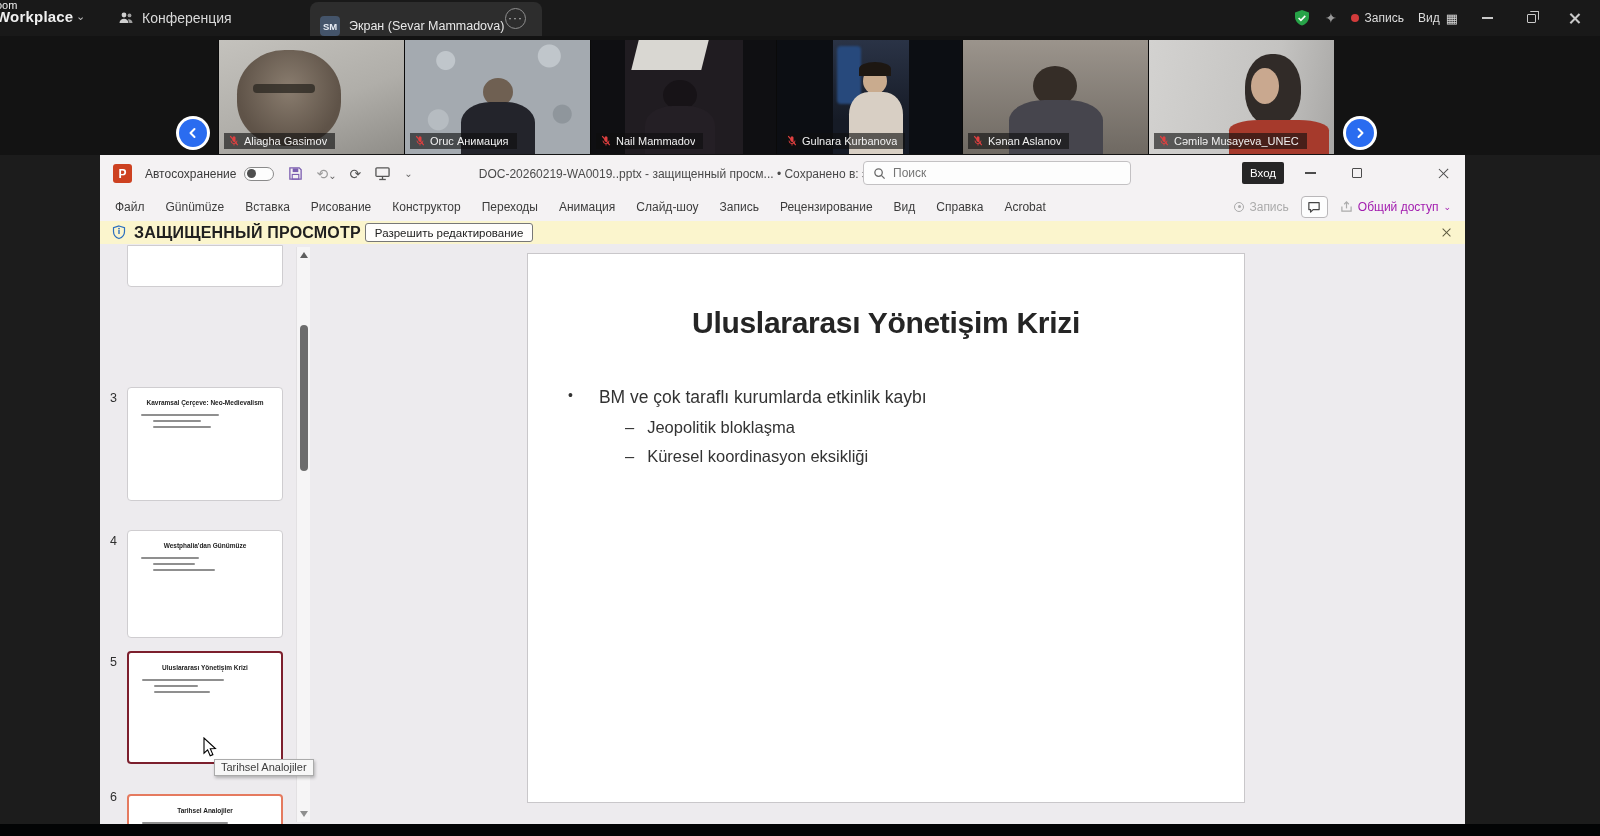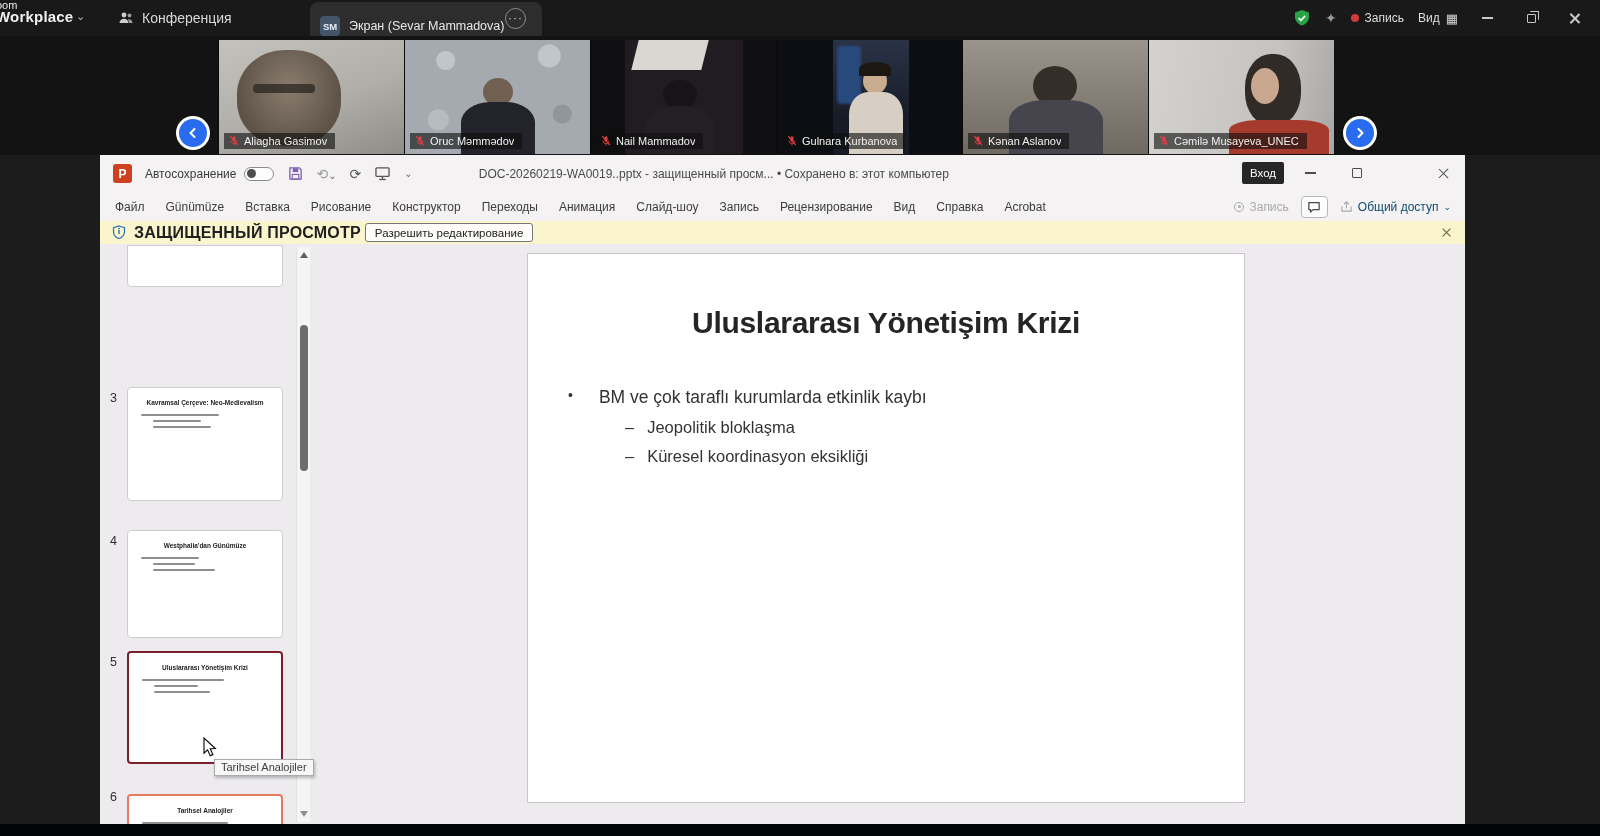"Oruc Məmmədov" span { text: Məmmədov -> Анимация }
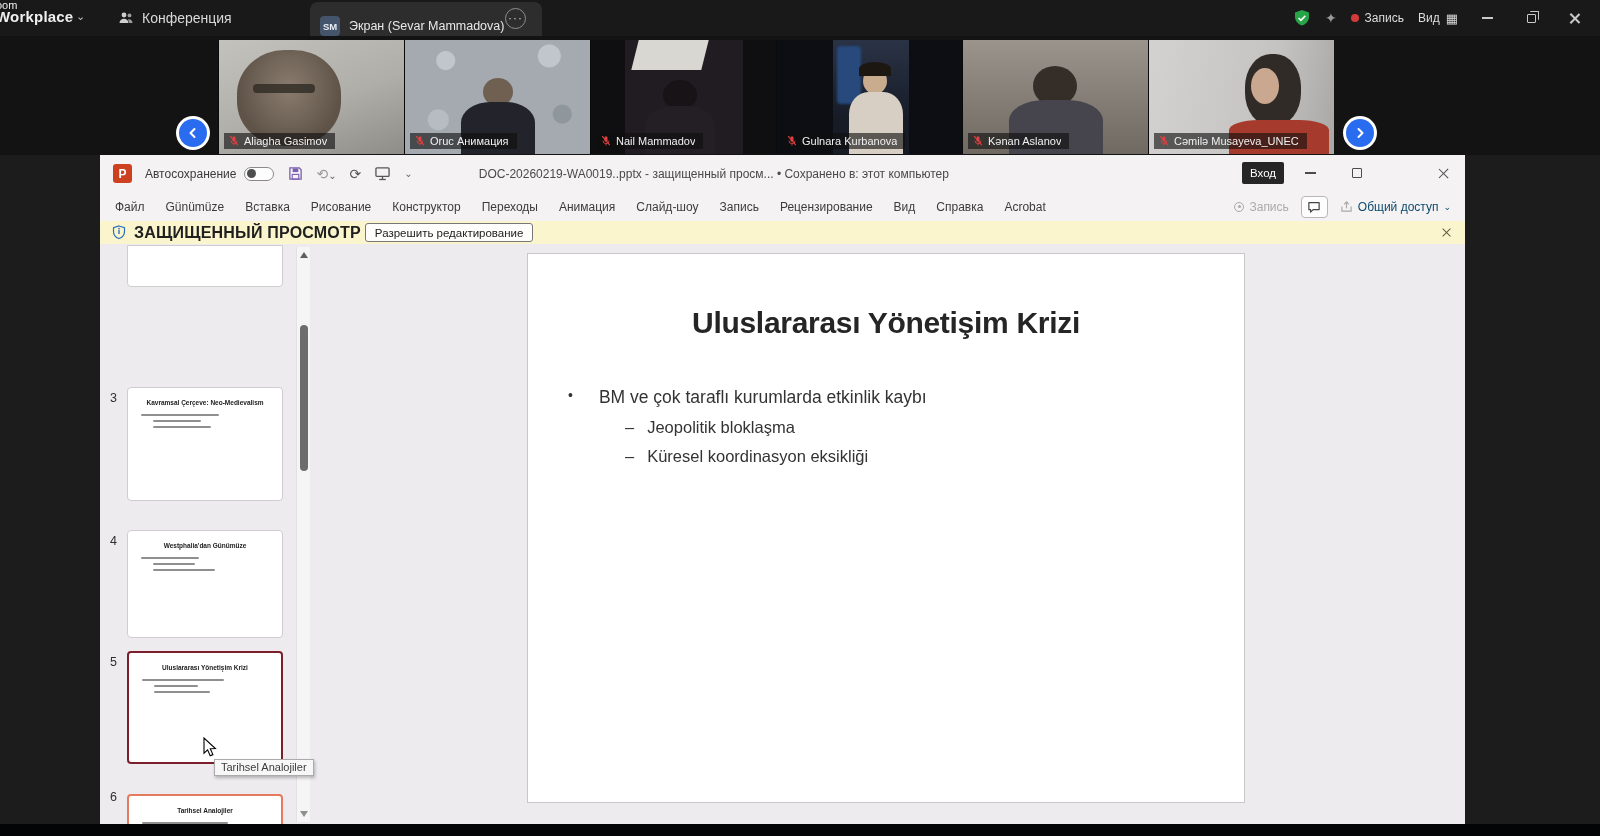"Поиск" div.searchbox { html: none -> <div> <span> <svg> <circle></circle> <line></line> </svg> </span> <input> </div> }
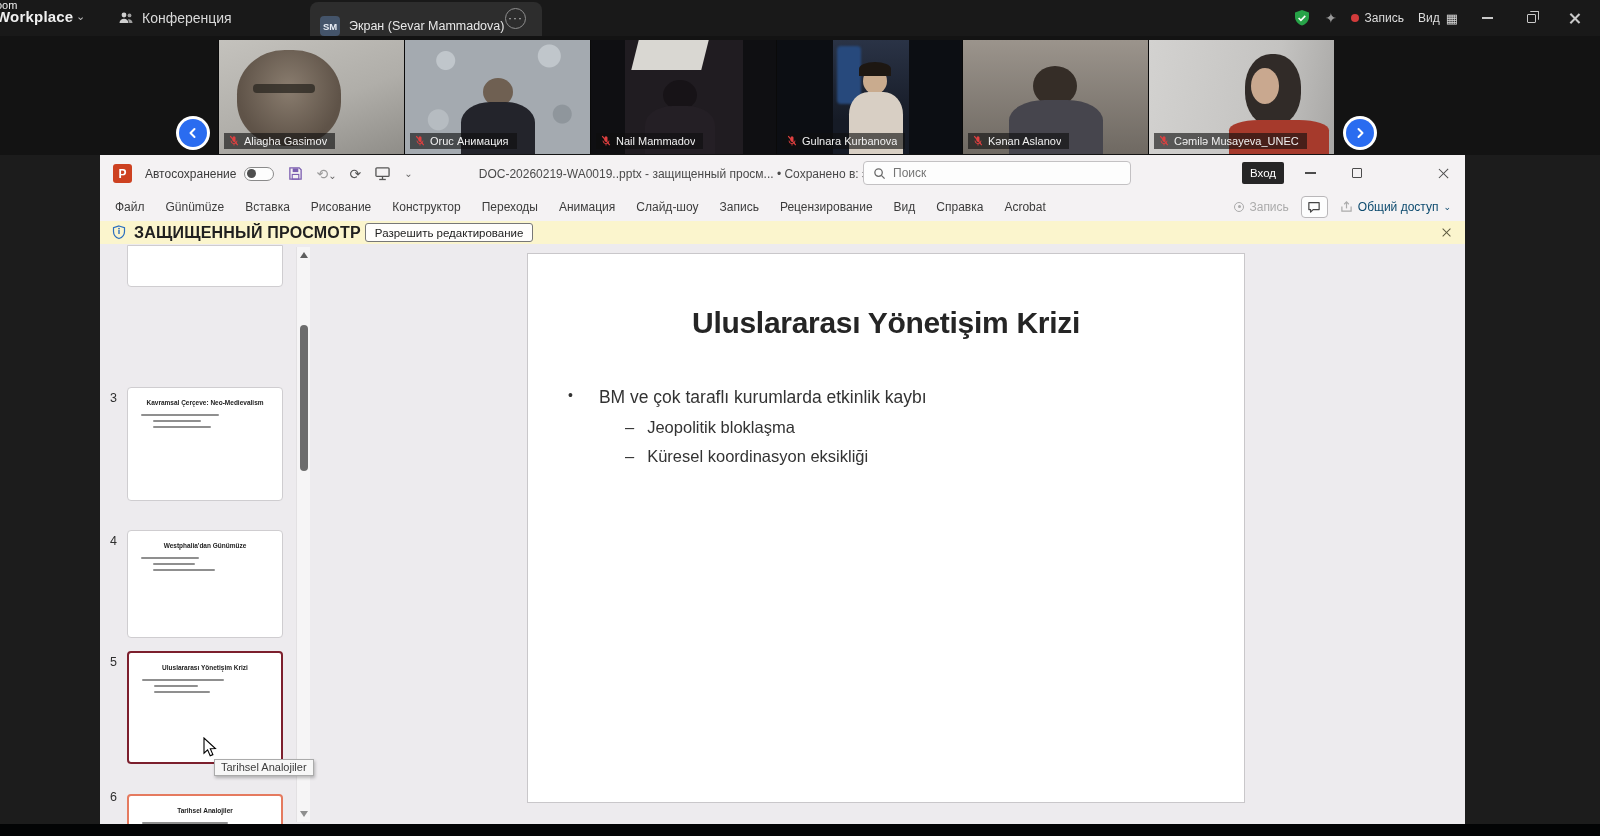"Общий доступ" .r-share { color: #0c4a6e -> #a21caf }
